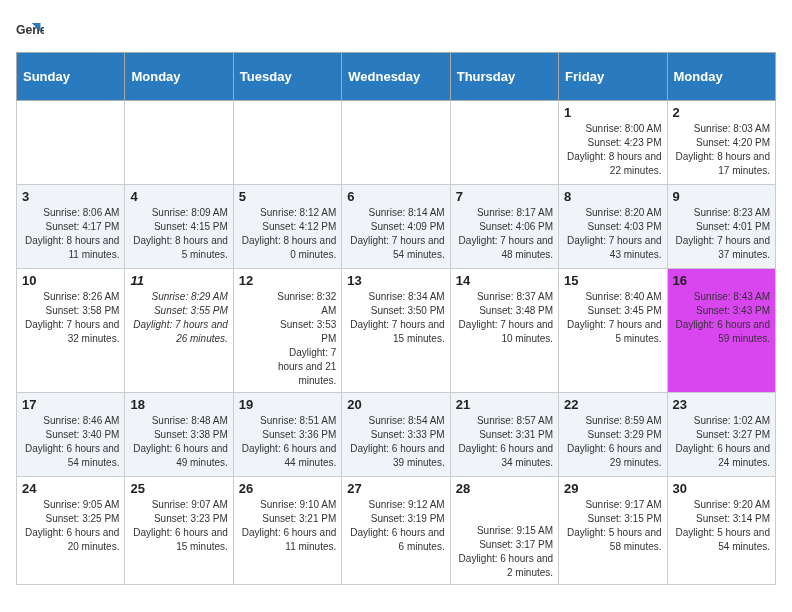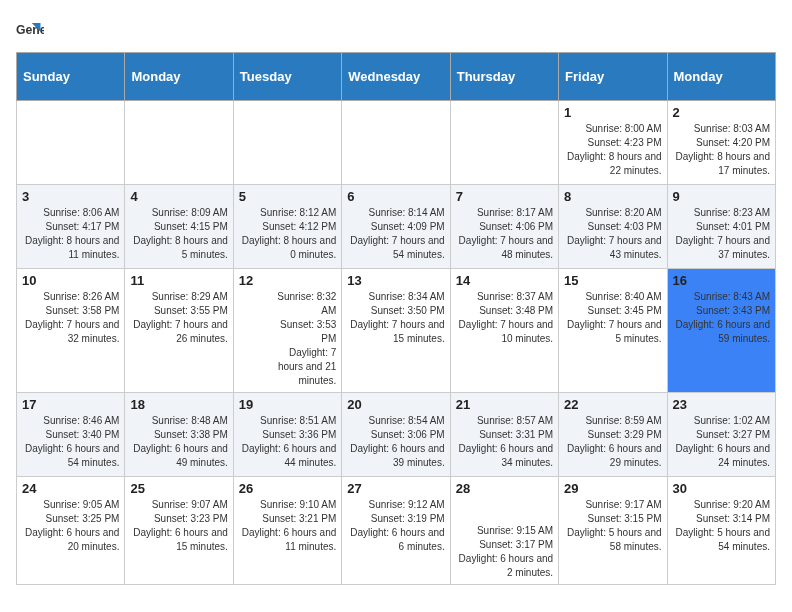"11" td { font-style: none -> italic }
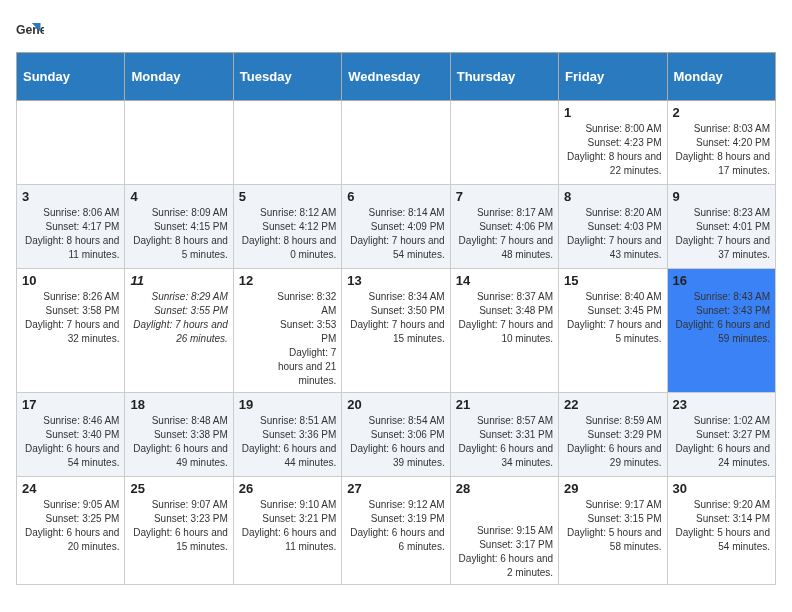"16" td { background: #3b82f6 -> #d946ef }
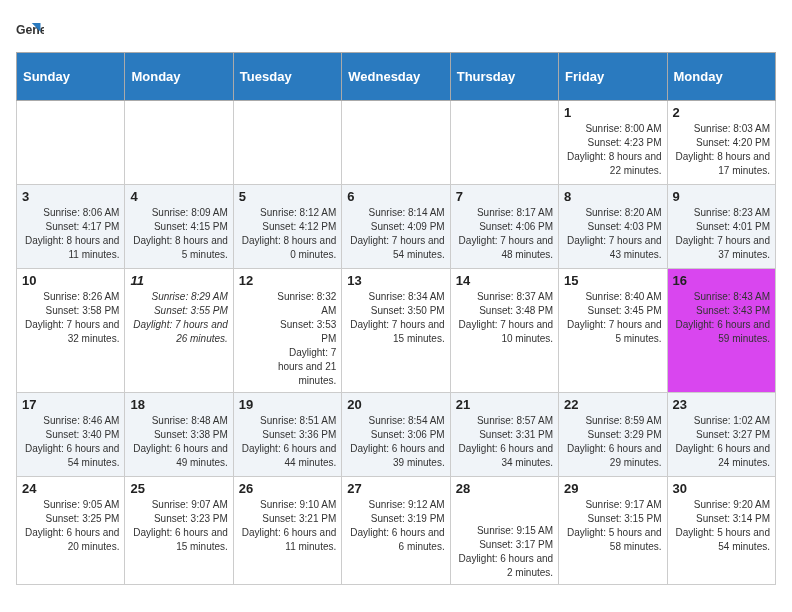"Sunrise: 8:54 AM" div.day-info { text: 3:06 -> 3:33 }
